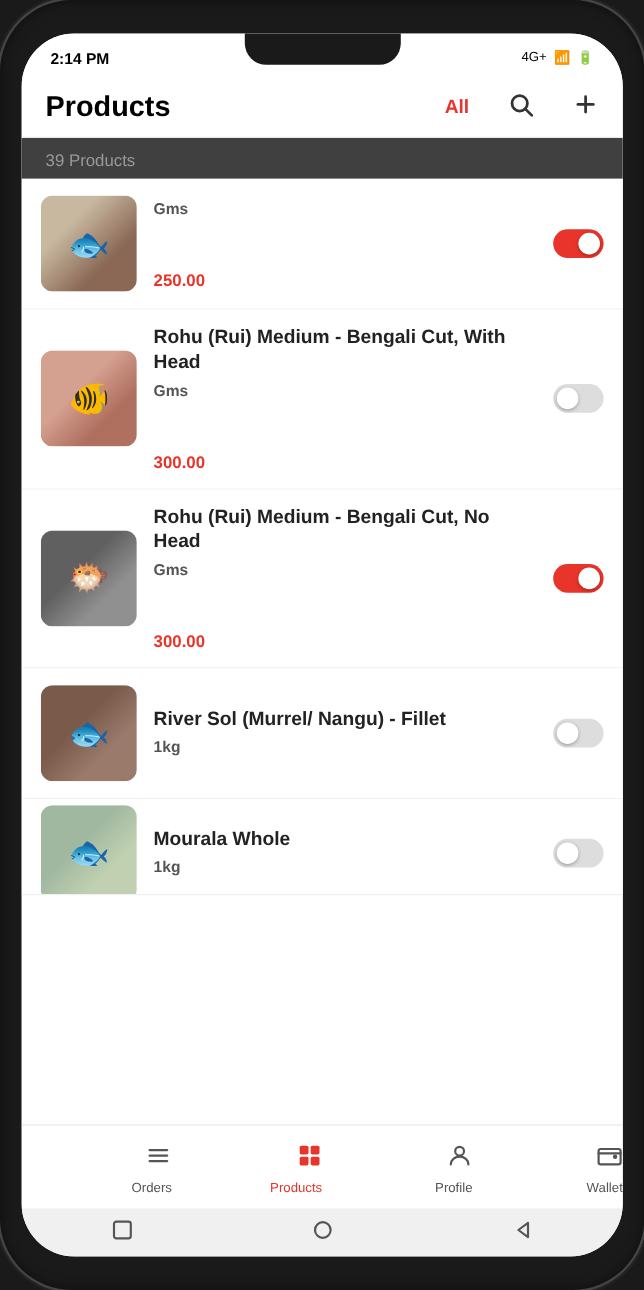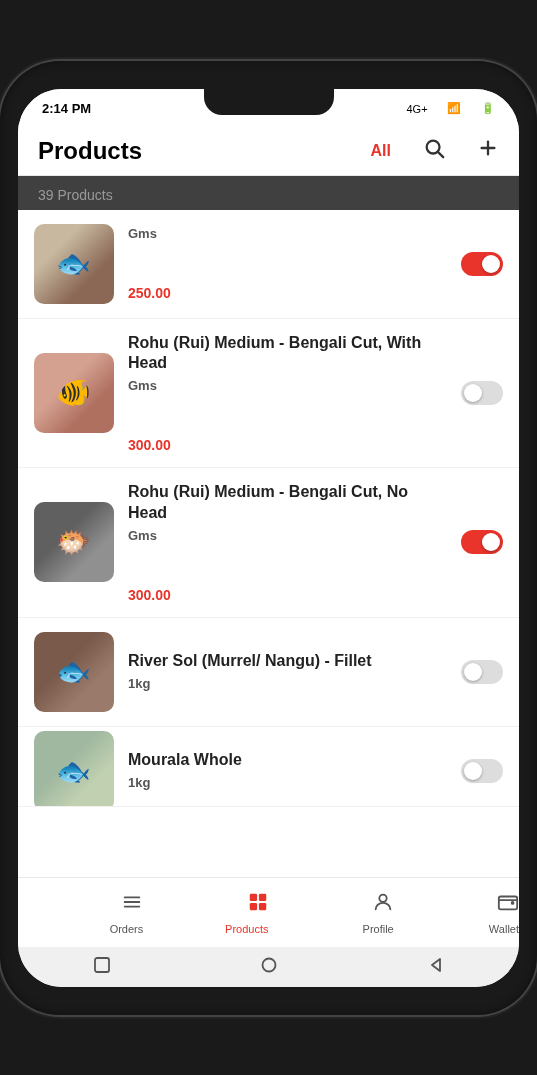"2:14 PM" .phone-frame { height: 954px -> 1075px }
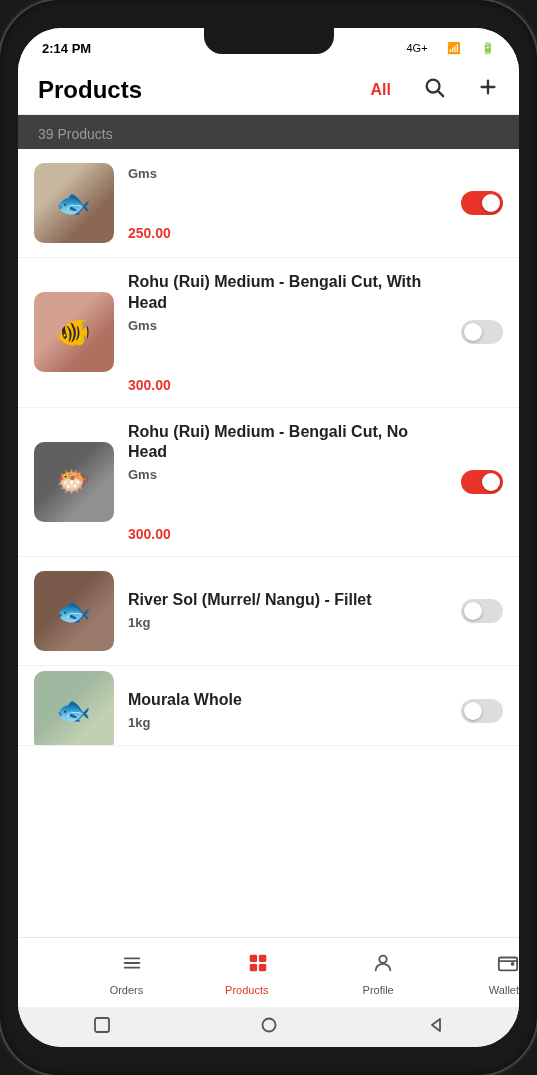"4G+" .status-icons { gap: 20px -> 6px }
